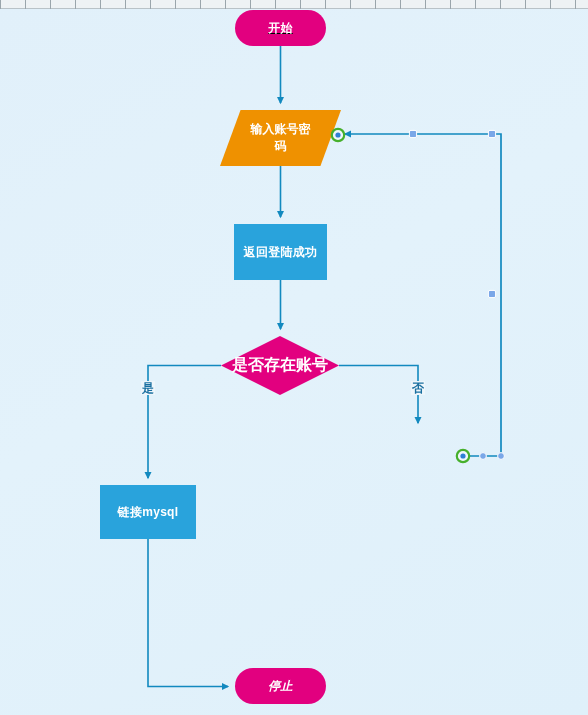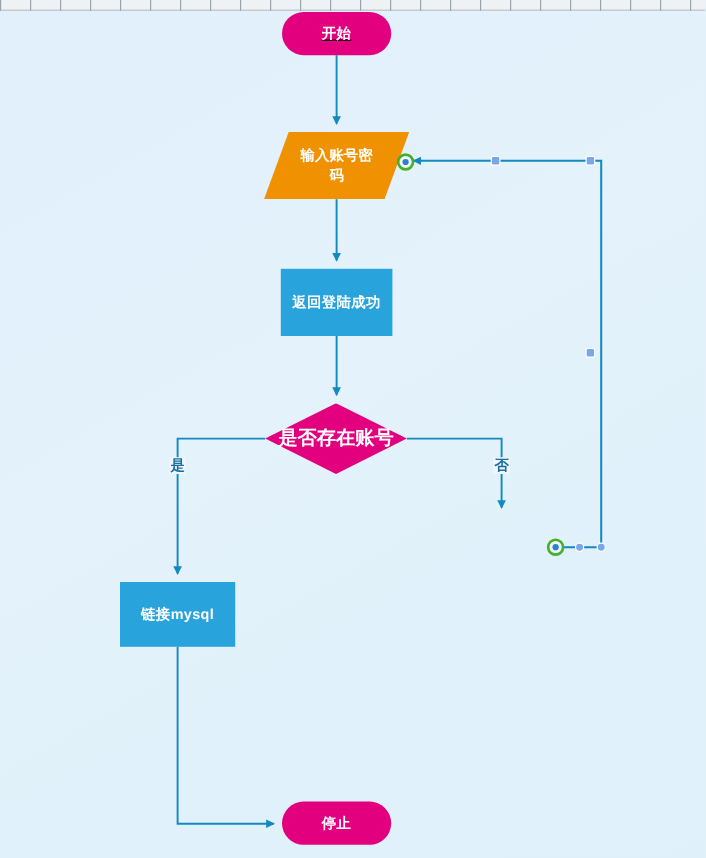"停止" div.node { font-style: none -> italic }
